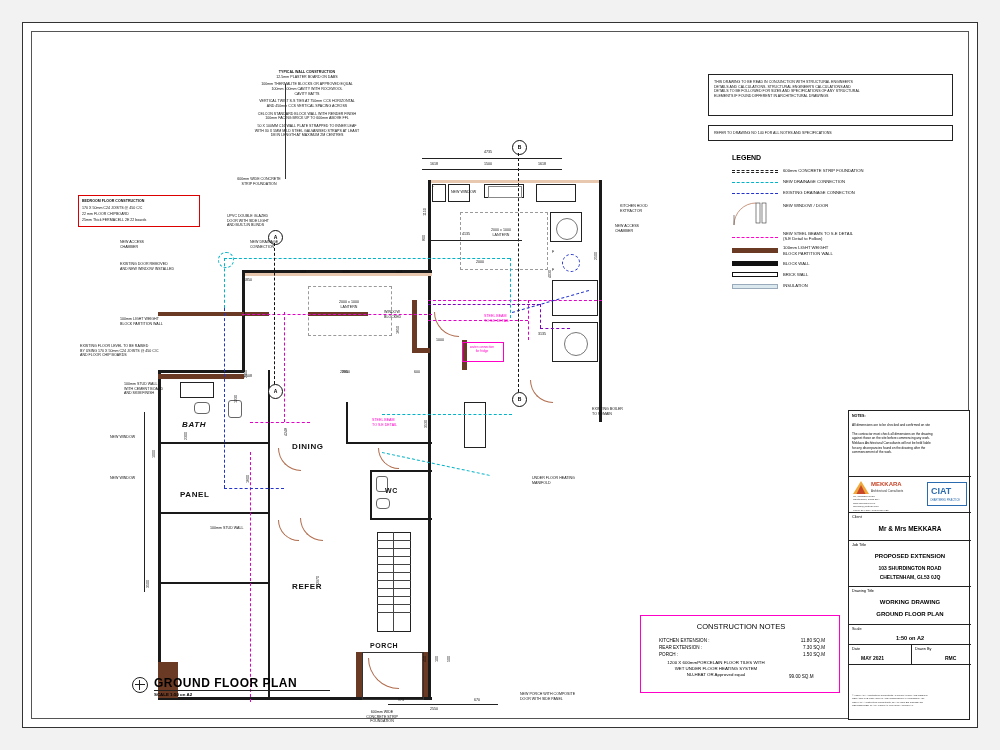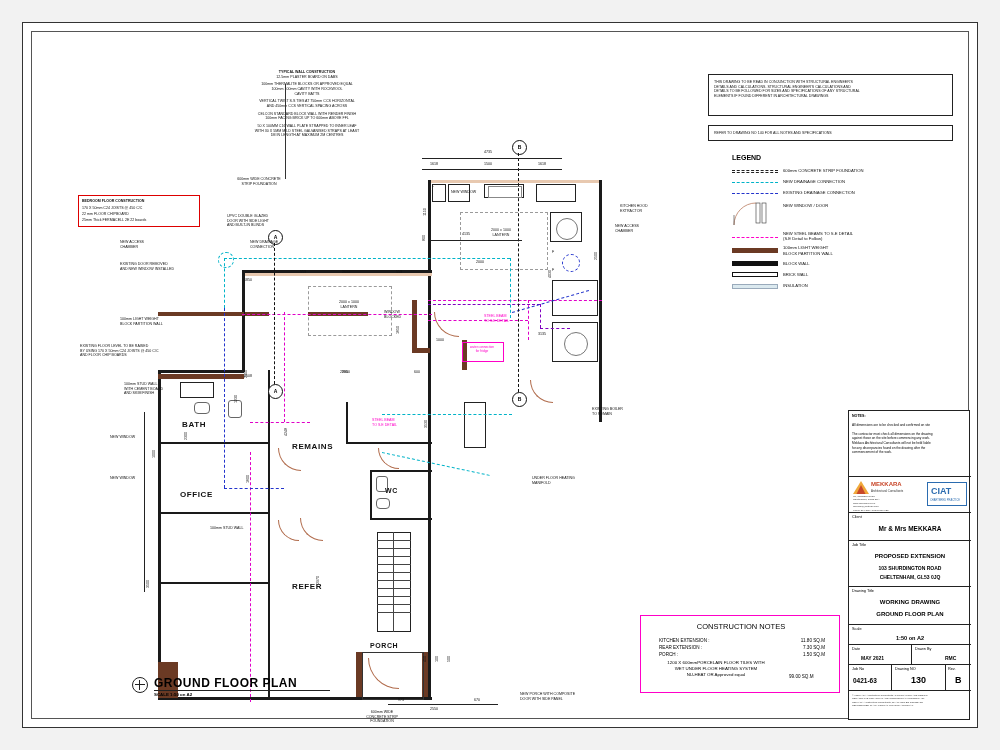"BATH" div.abs { font-style: none -> italic }
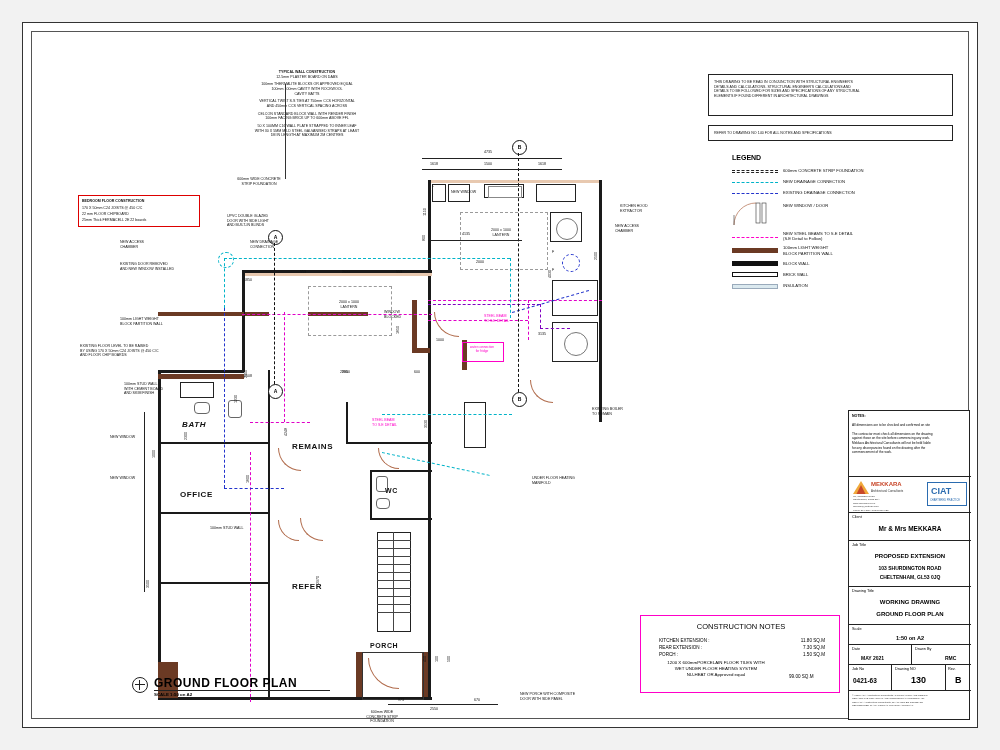"REMAINS" div.abs { text: REMAINS -> DINING }
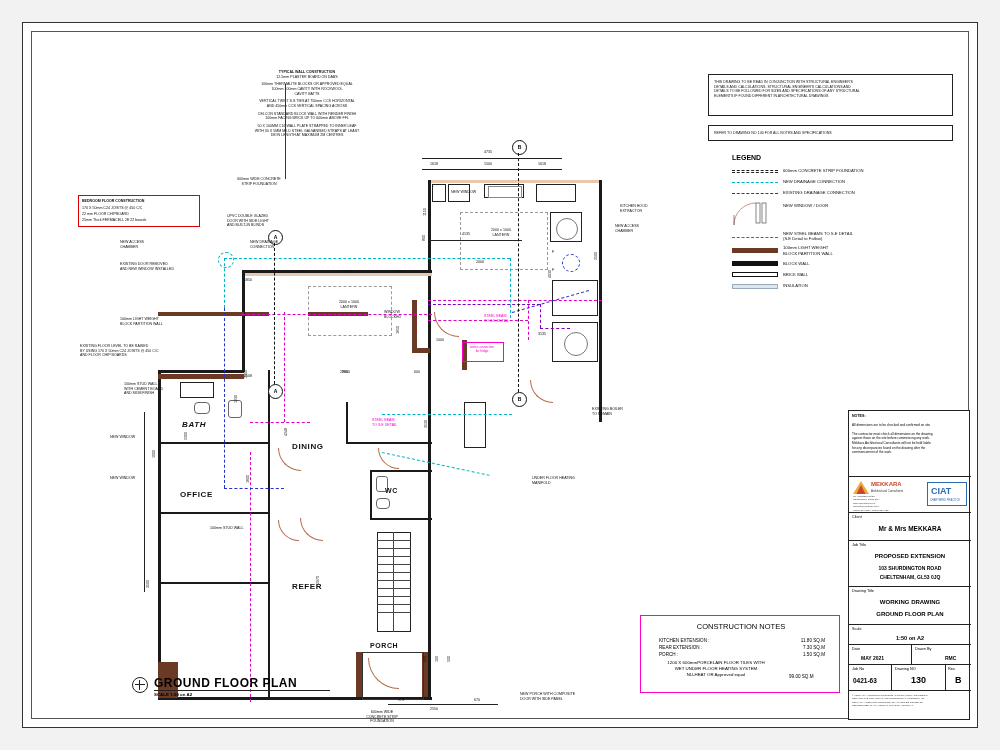"OFFICE" div.abs { text: OFFICE -> PANEL }
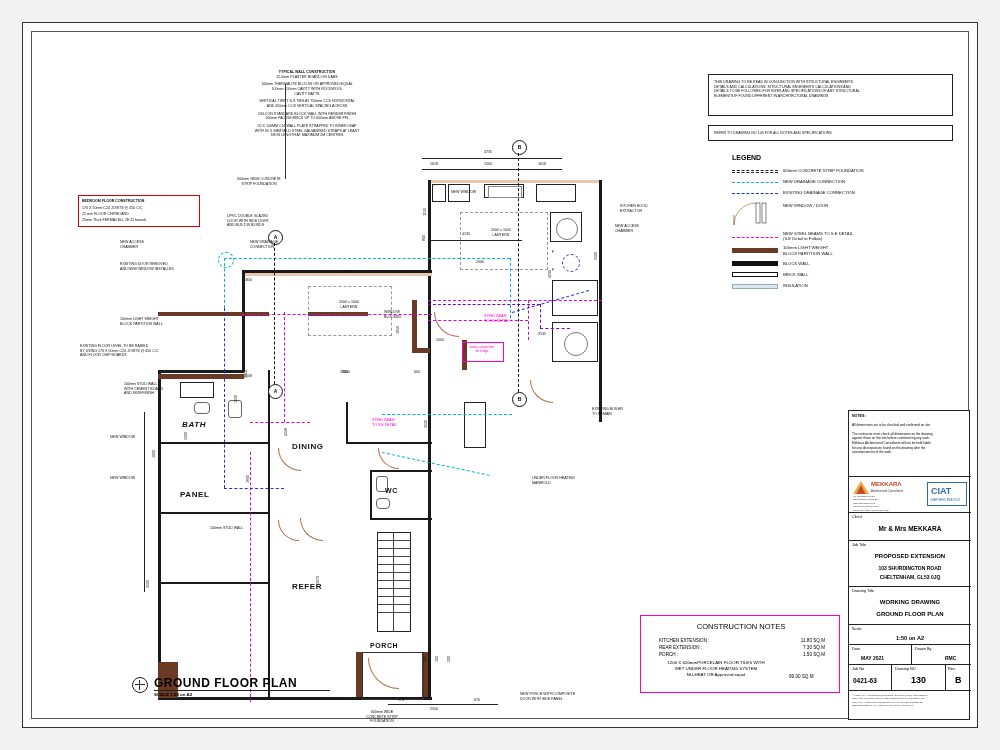"130" div.abs { html: <div> <div>Job No</div> <div>0421-63</div> <div></div> <div>Drawing NO</div> <div>130</div> <div></div> <div>Rev.</div> <div>B</div> </div> -> none }
